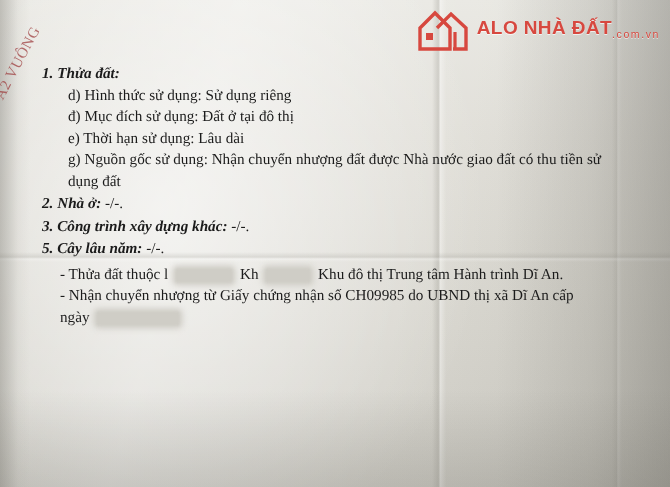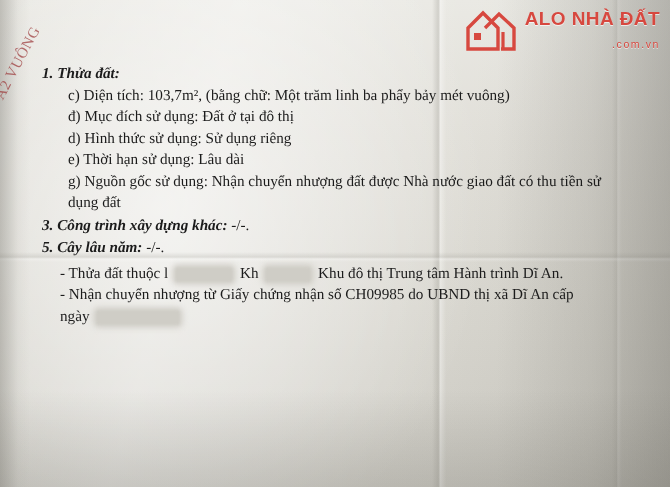"ALO NHÀ ĐẤT" .wm-text { flex-direction: column -> none }
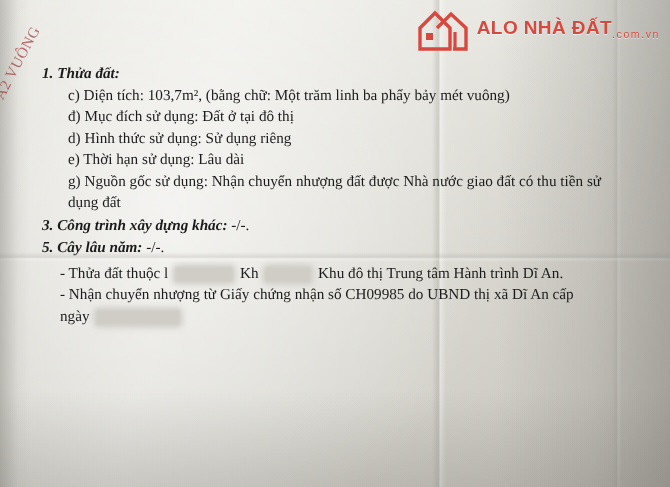"c) Diện tích: 103,7m², (bằng" div.item { html: <div> <span>c) Diện tích:</span> <span>103,7m², (bằng chữ: Một trăm linh ba phẩy bảy mét vuông)</span> </div> -> none }
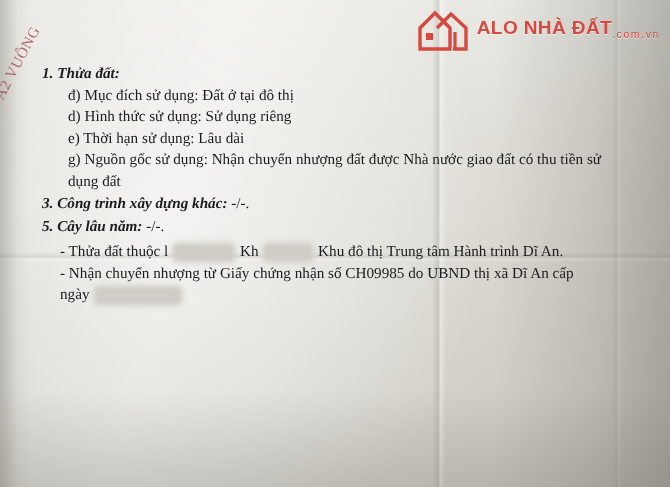"đ) Mục đích sử dụng:" div.item { order: before "d) Hình thức sử dụng:" -> after "d) Hình thức sử dụng:" }
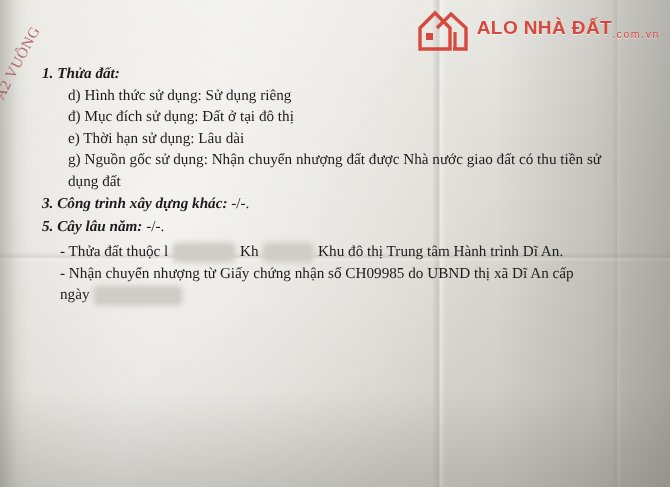"2. Nhà ở: -/-." div.num { html: none -> <div> <span>2. Nhà ở:</span> <span>-/-.</span> </div> }
